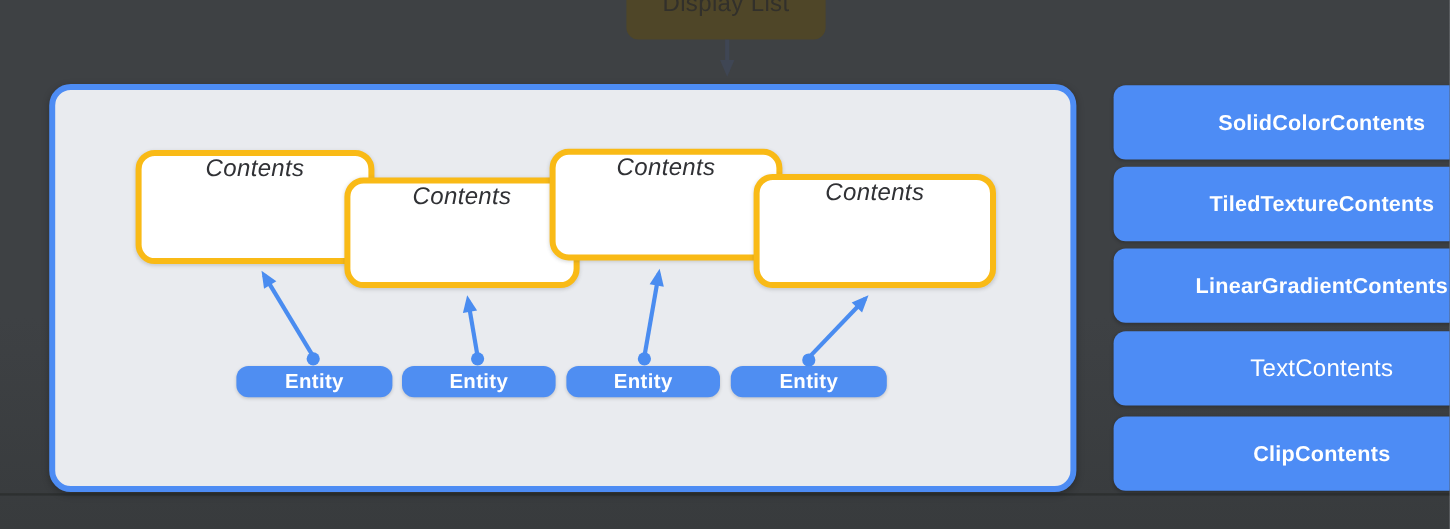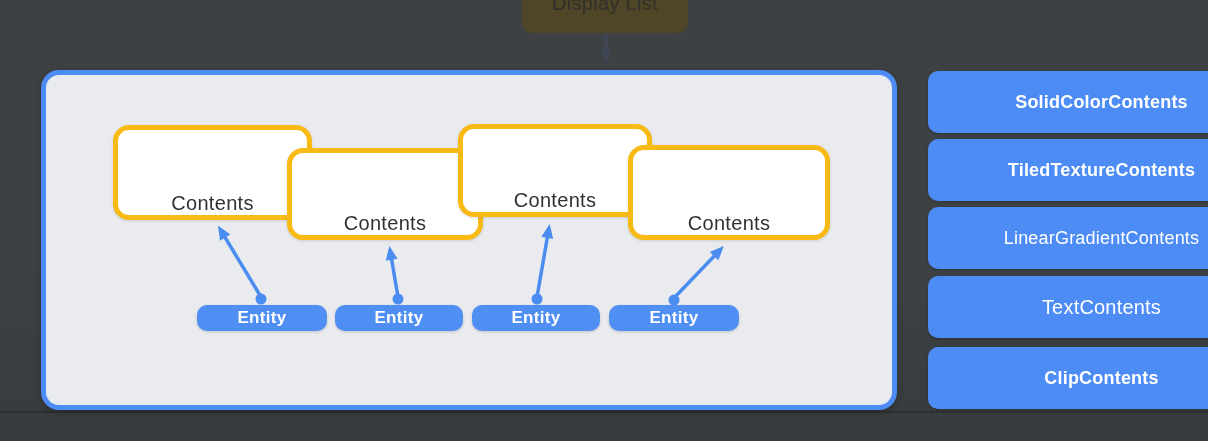"Contents" .cbox { align-items: flex-end -> flex-start; font-style: none -> italic }
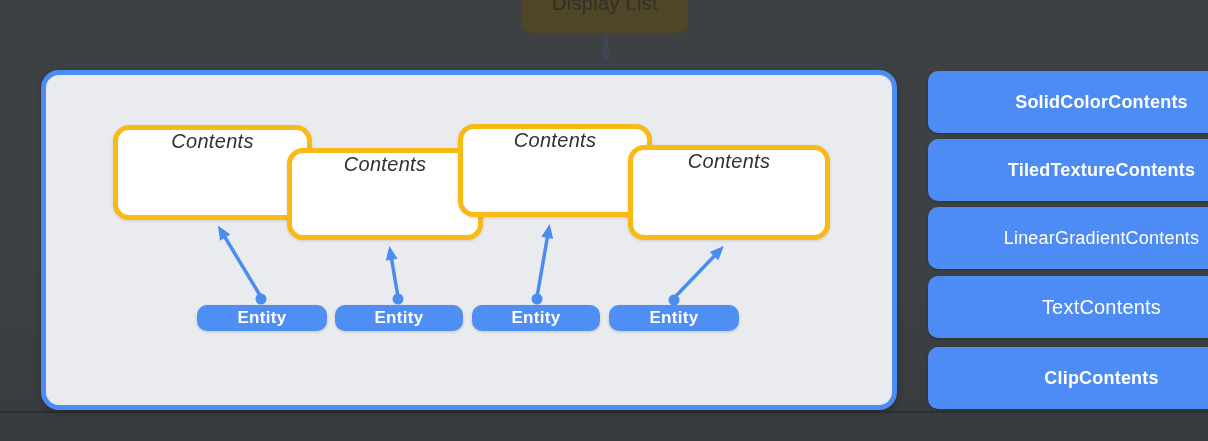"LinearGradientContents" span { font-weight: 400 -> 700 }
